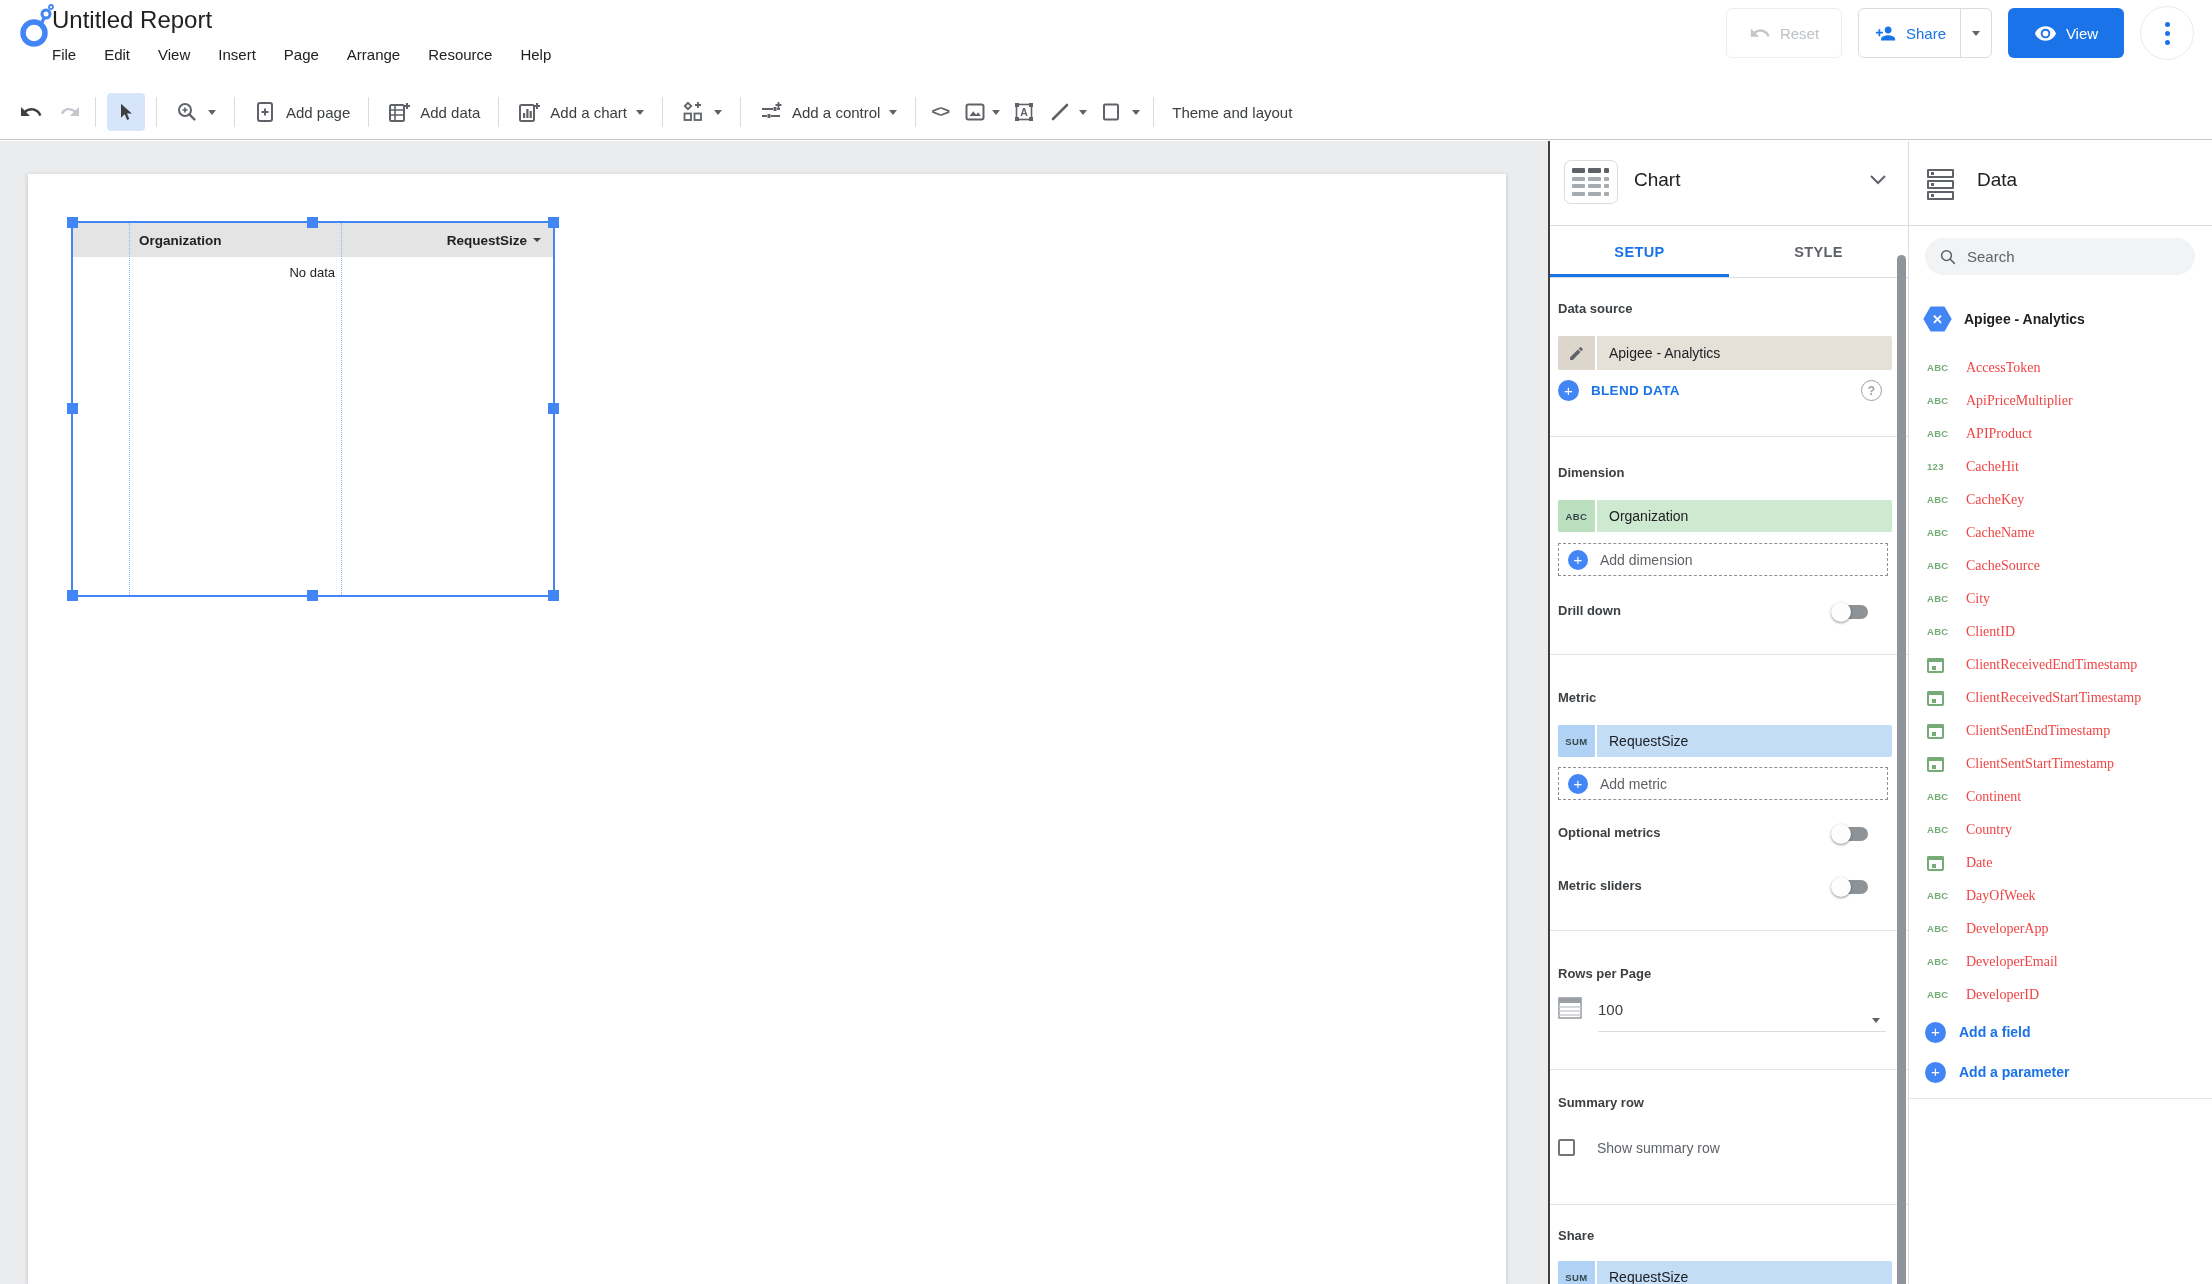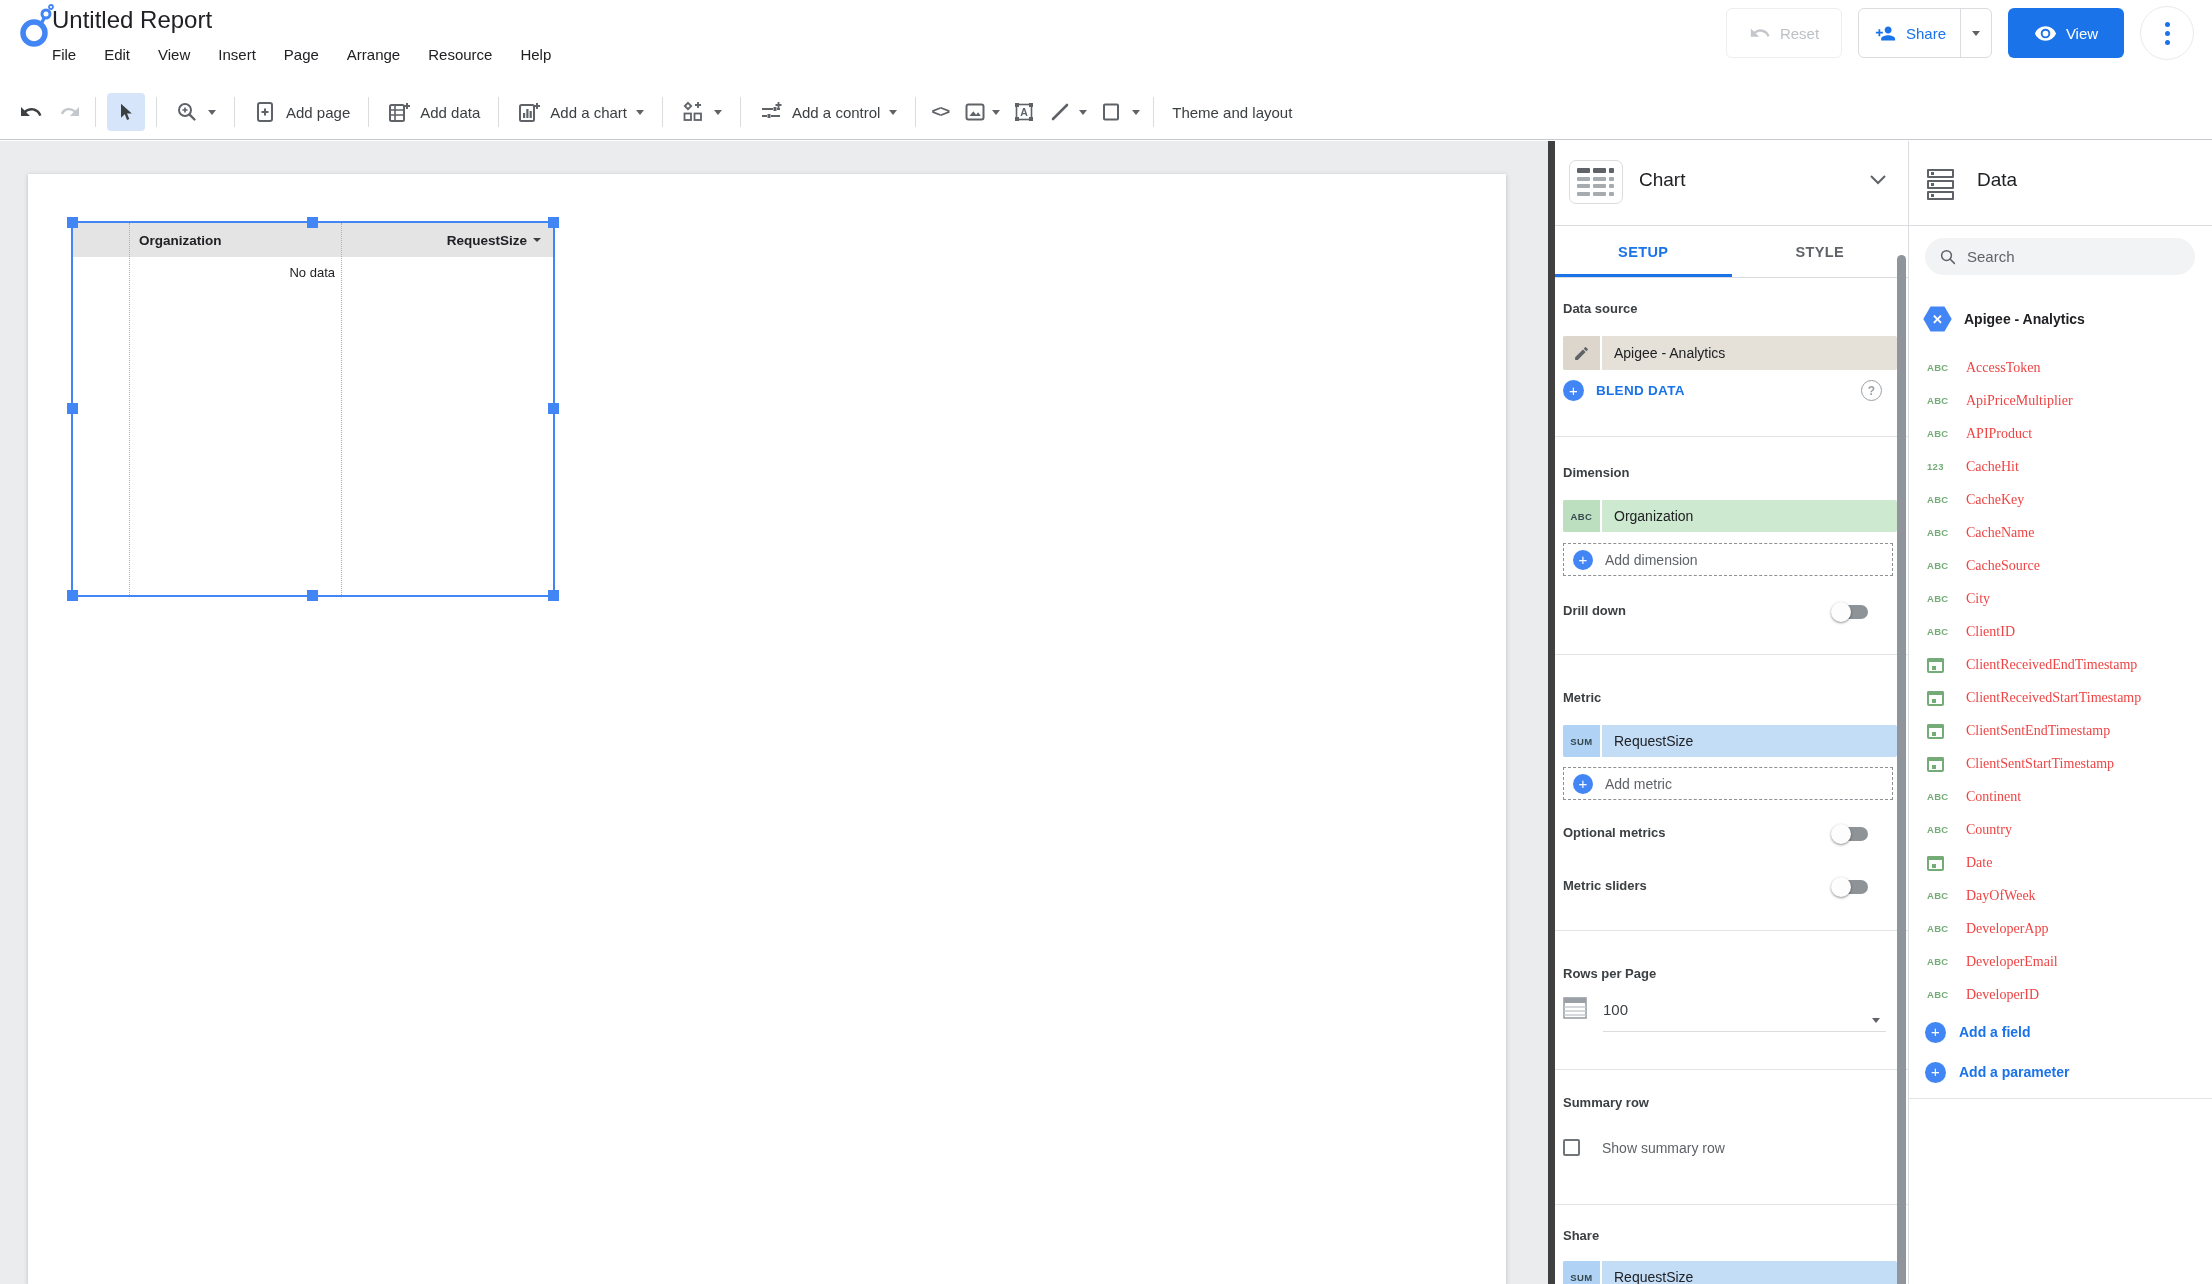"Chart" .chart-panel { border-left: 7px solid #404040 -> 2px solid #404040 }
